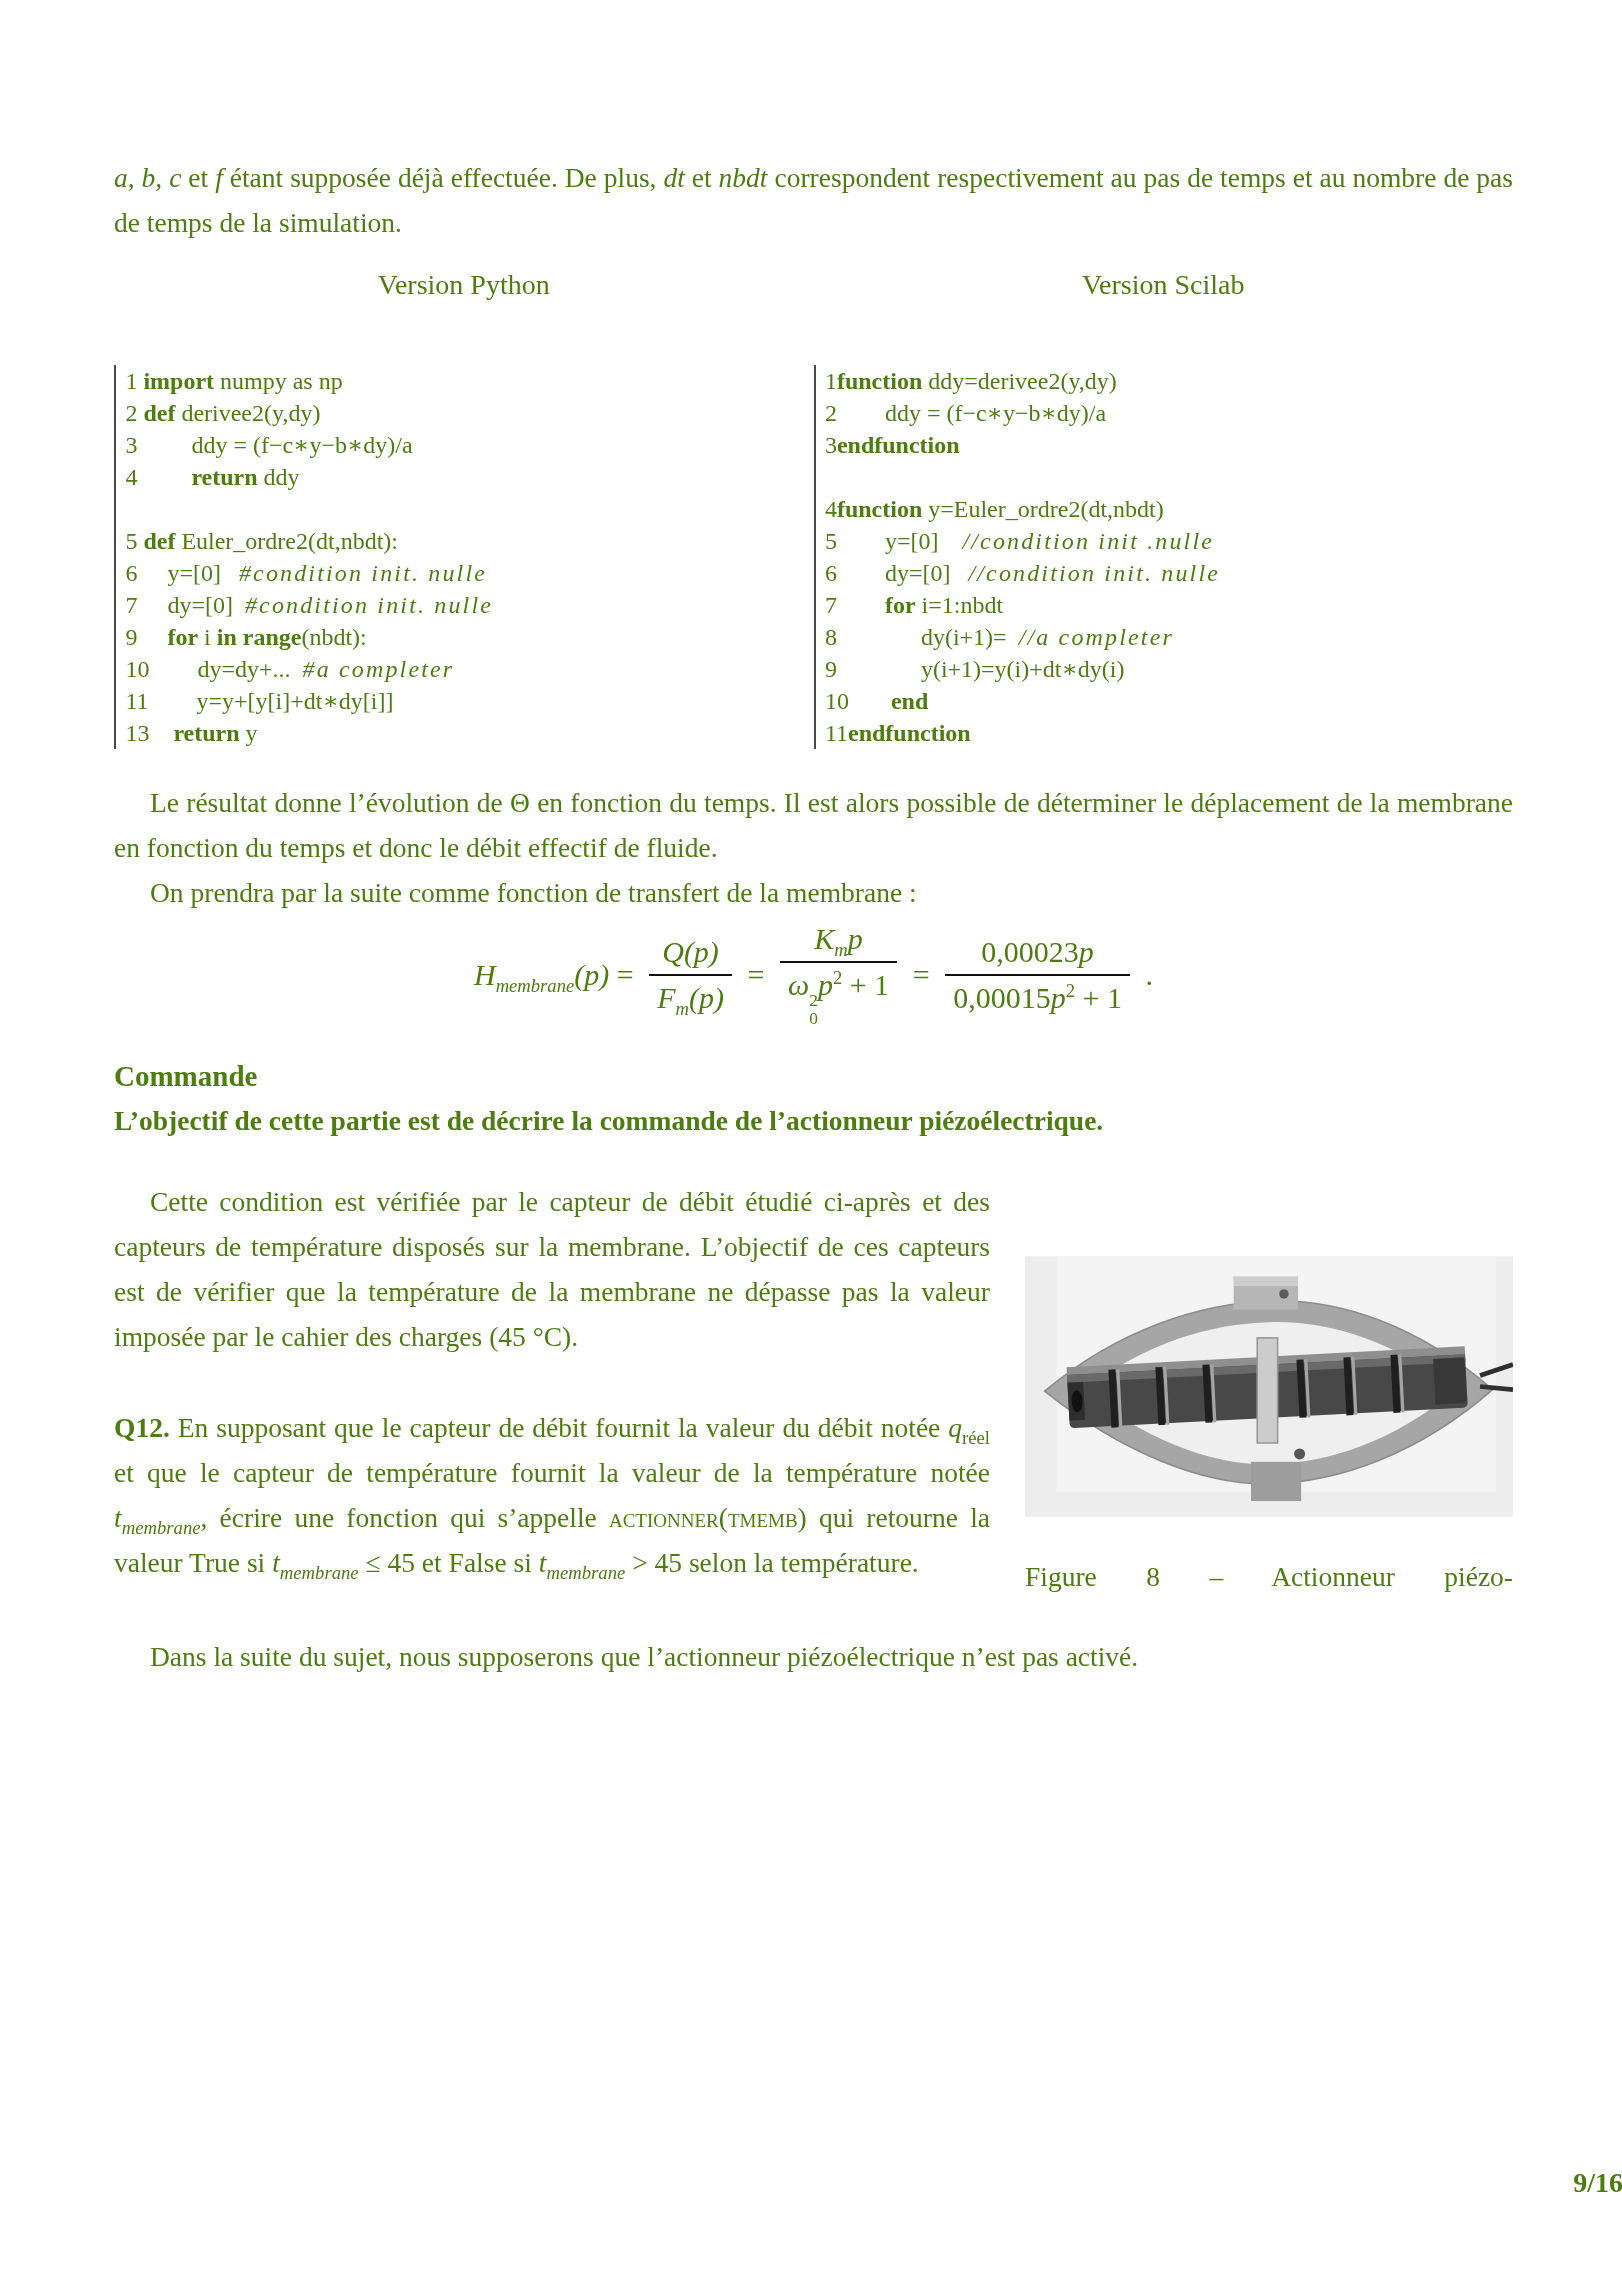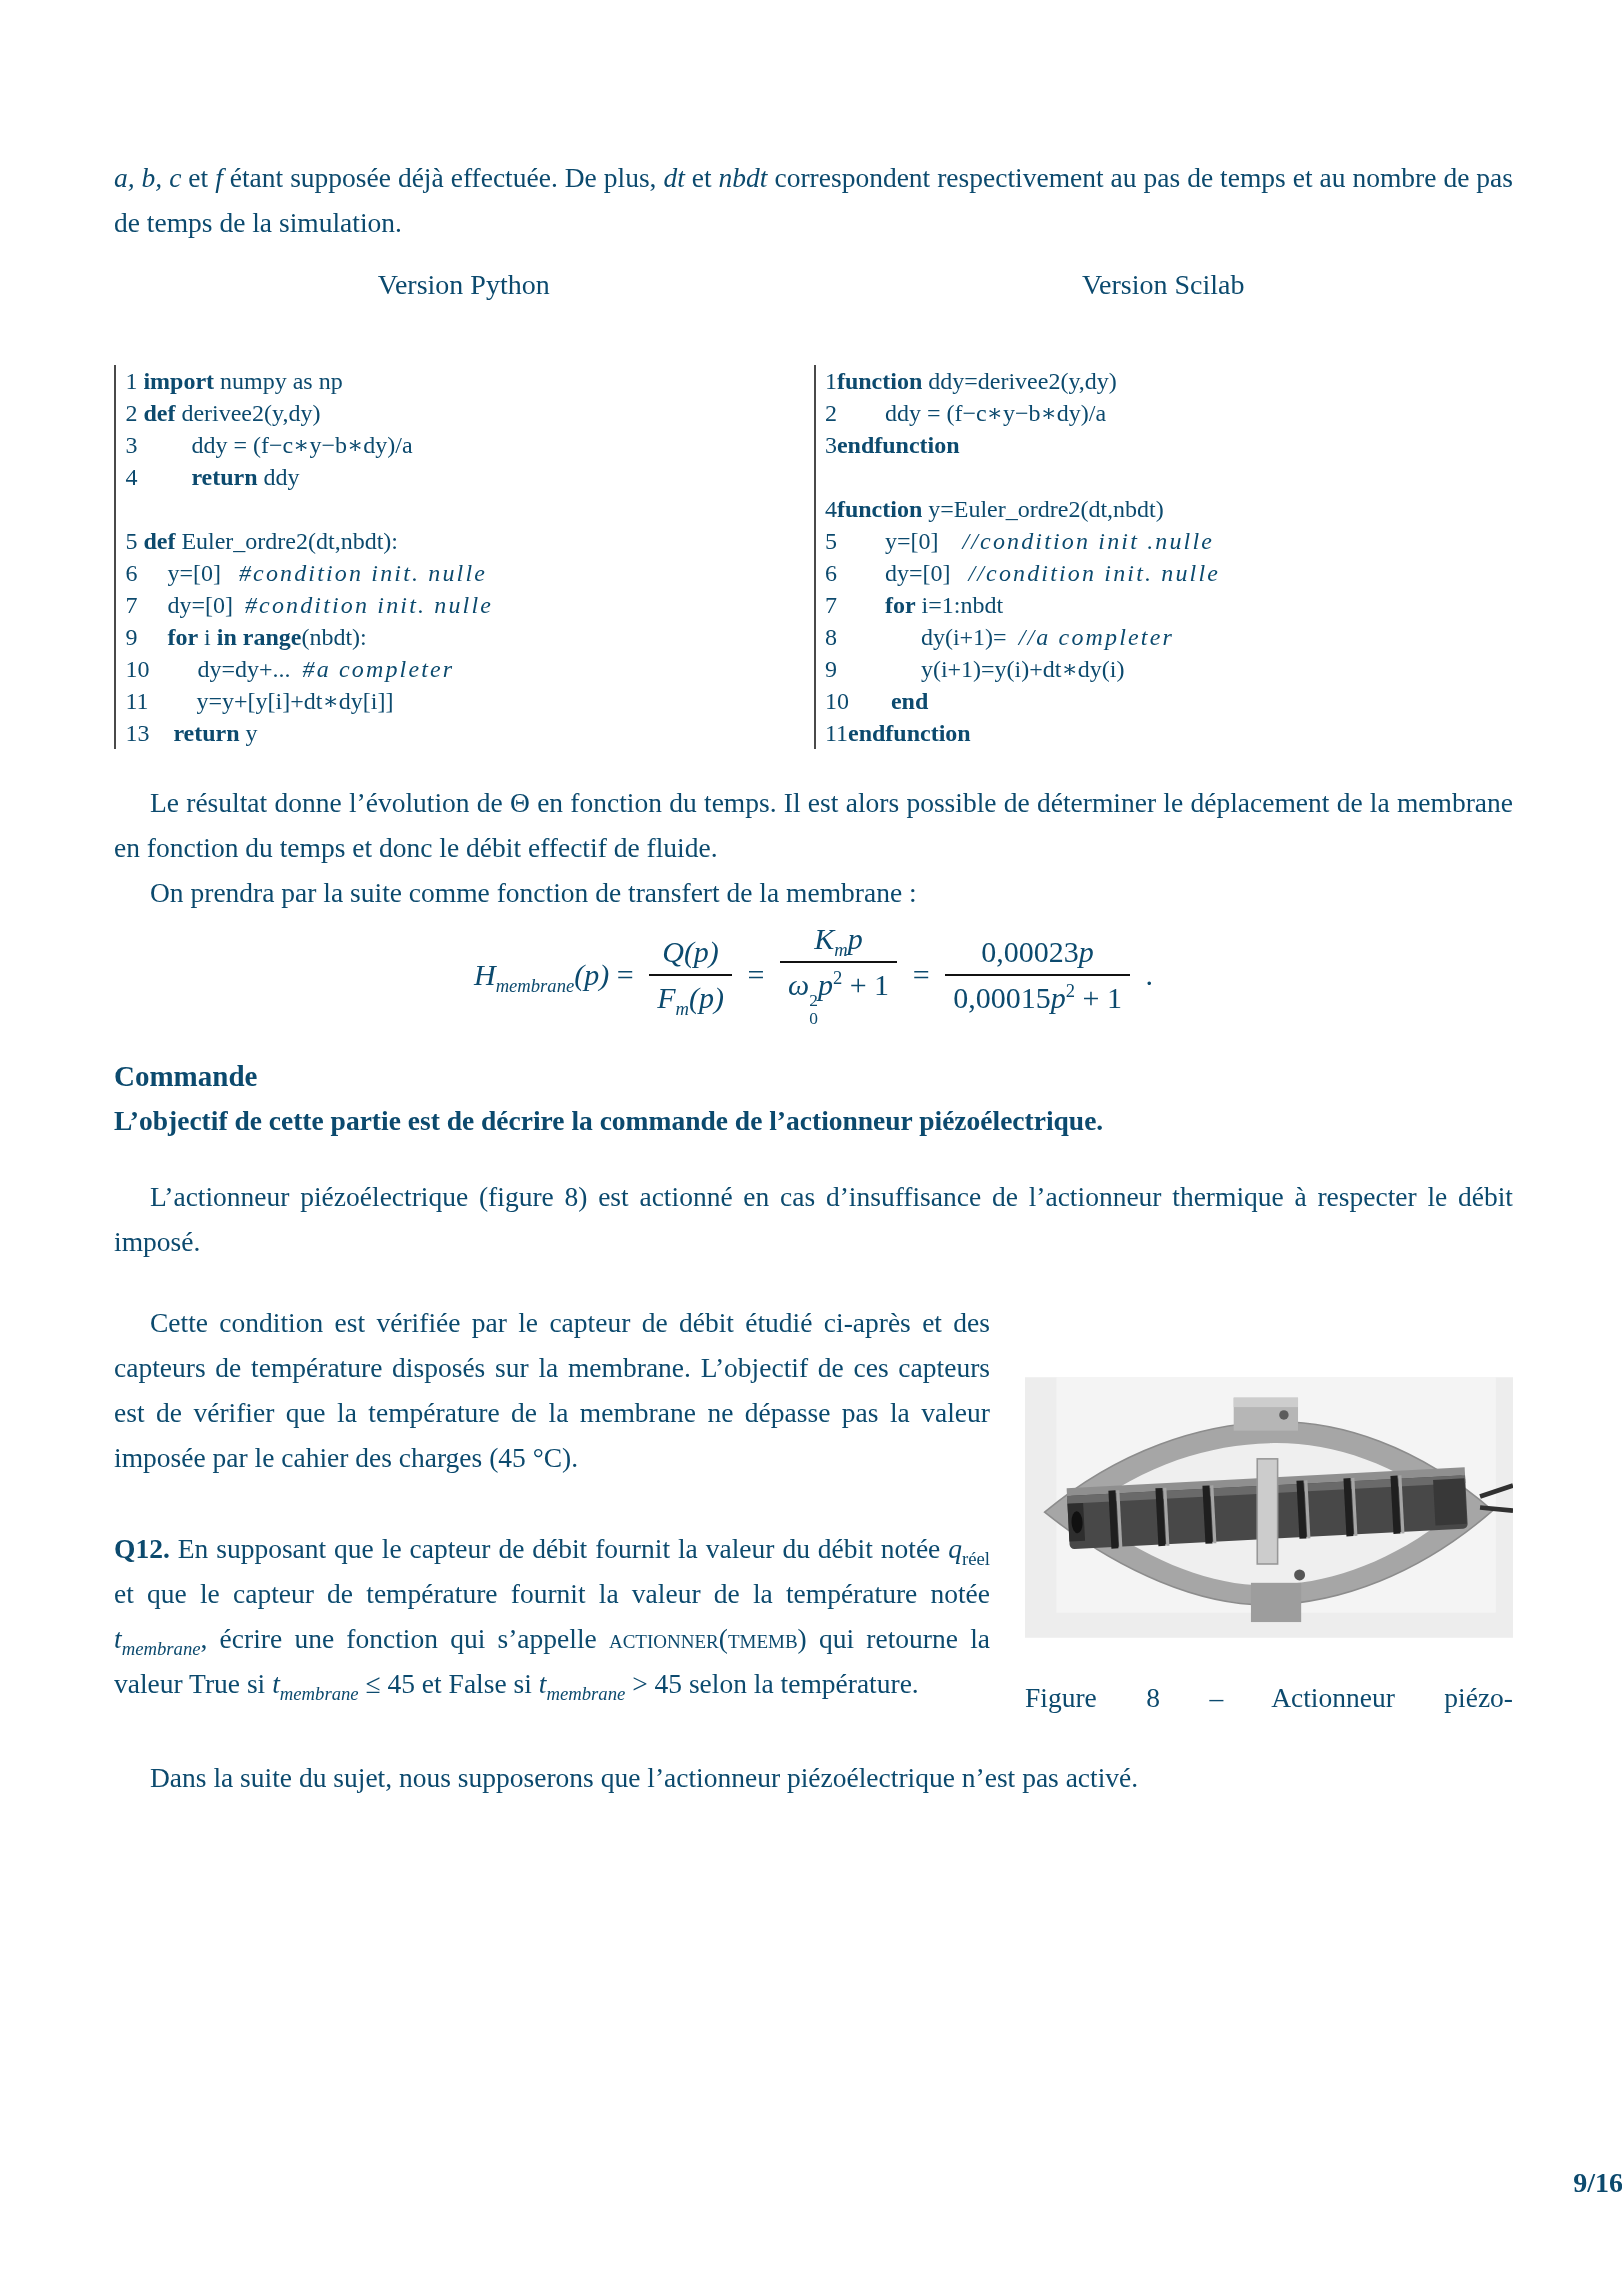"a, b, c et f" .page { color: #0c4a6e -> #4d7c0f }
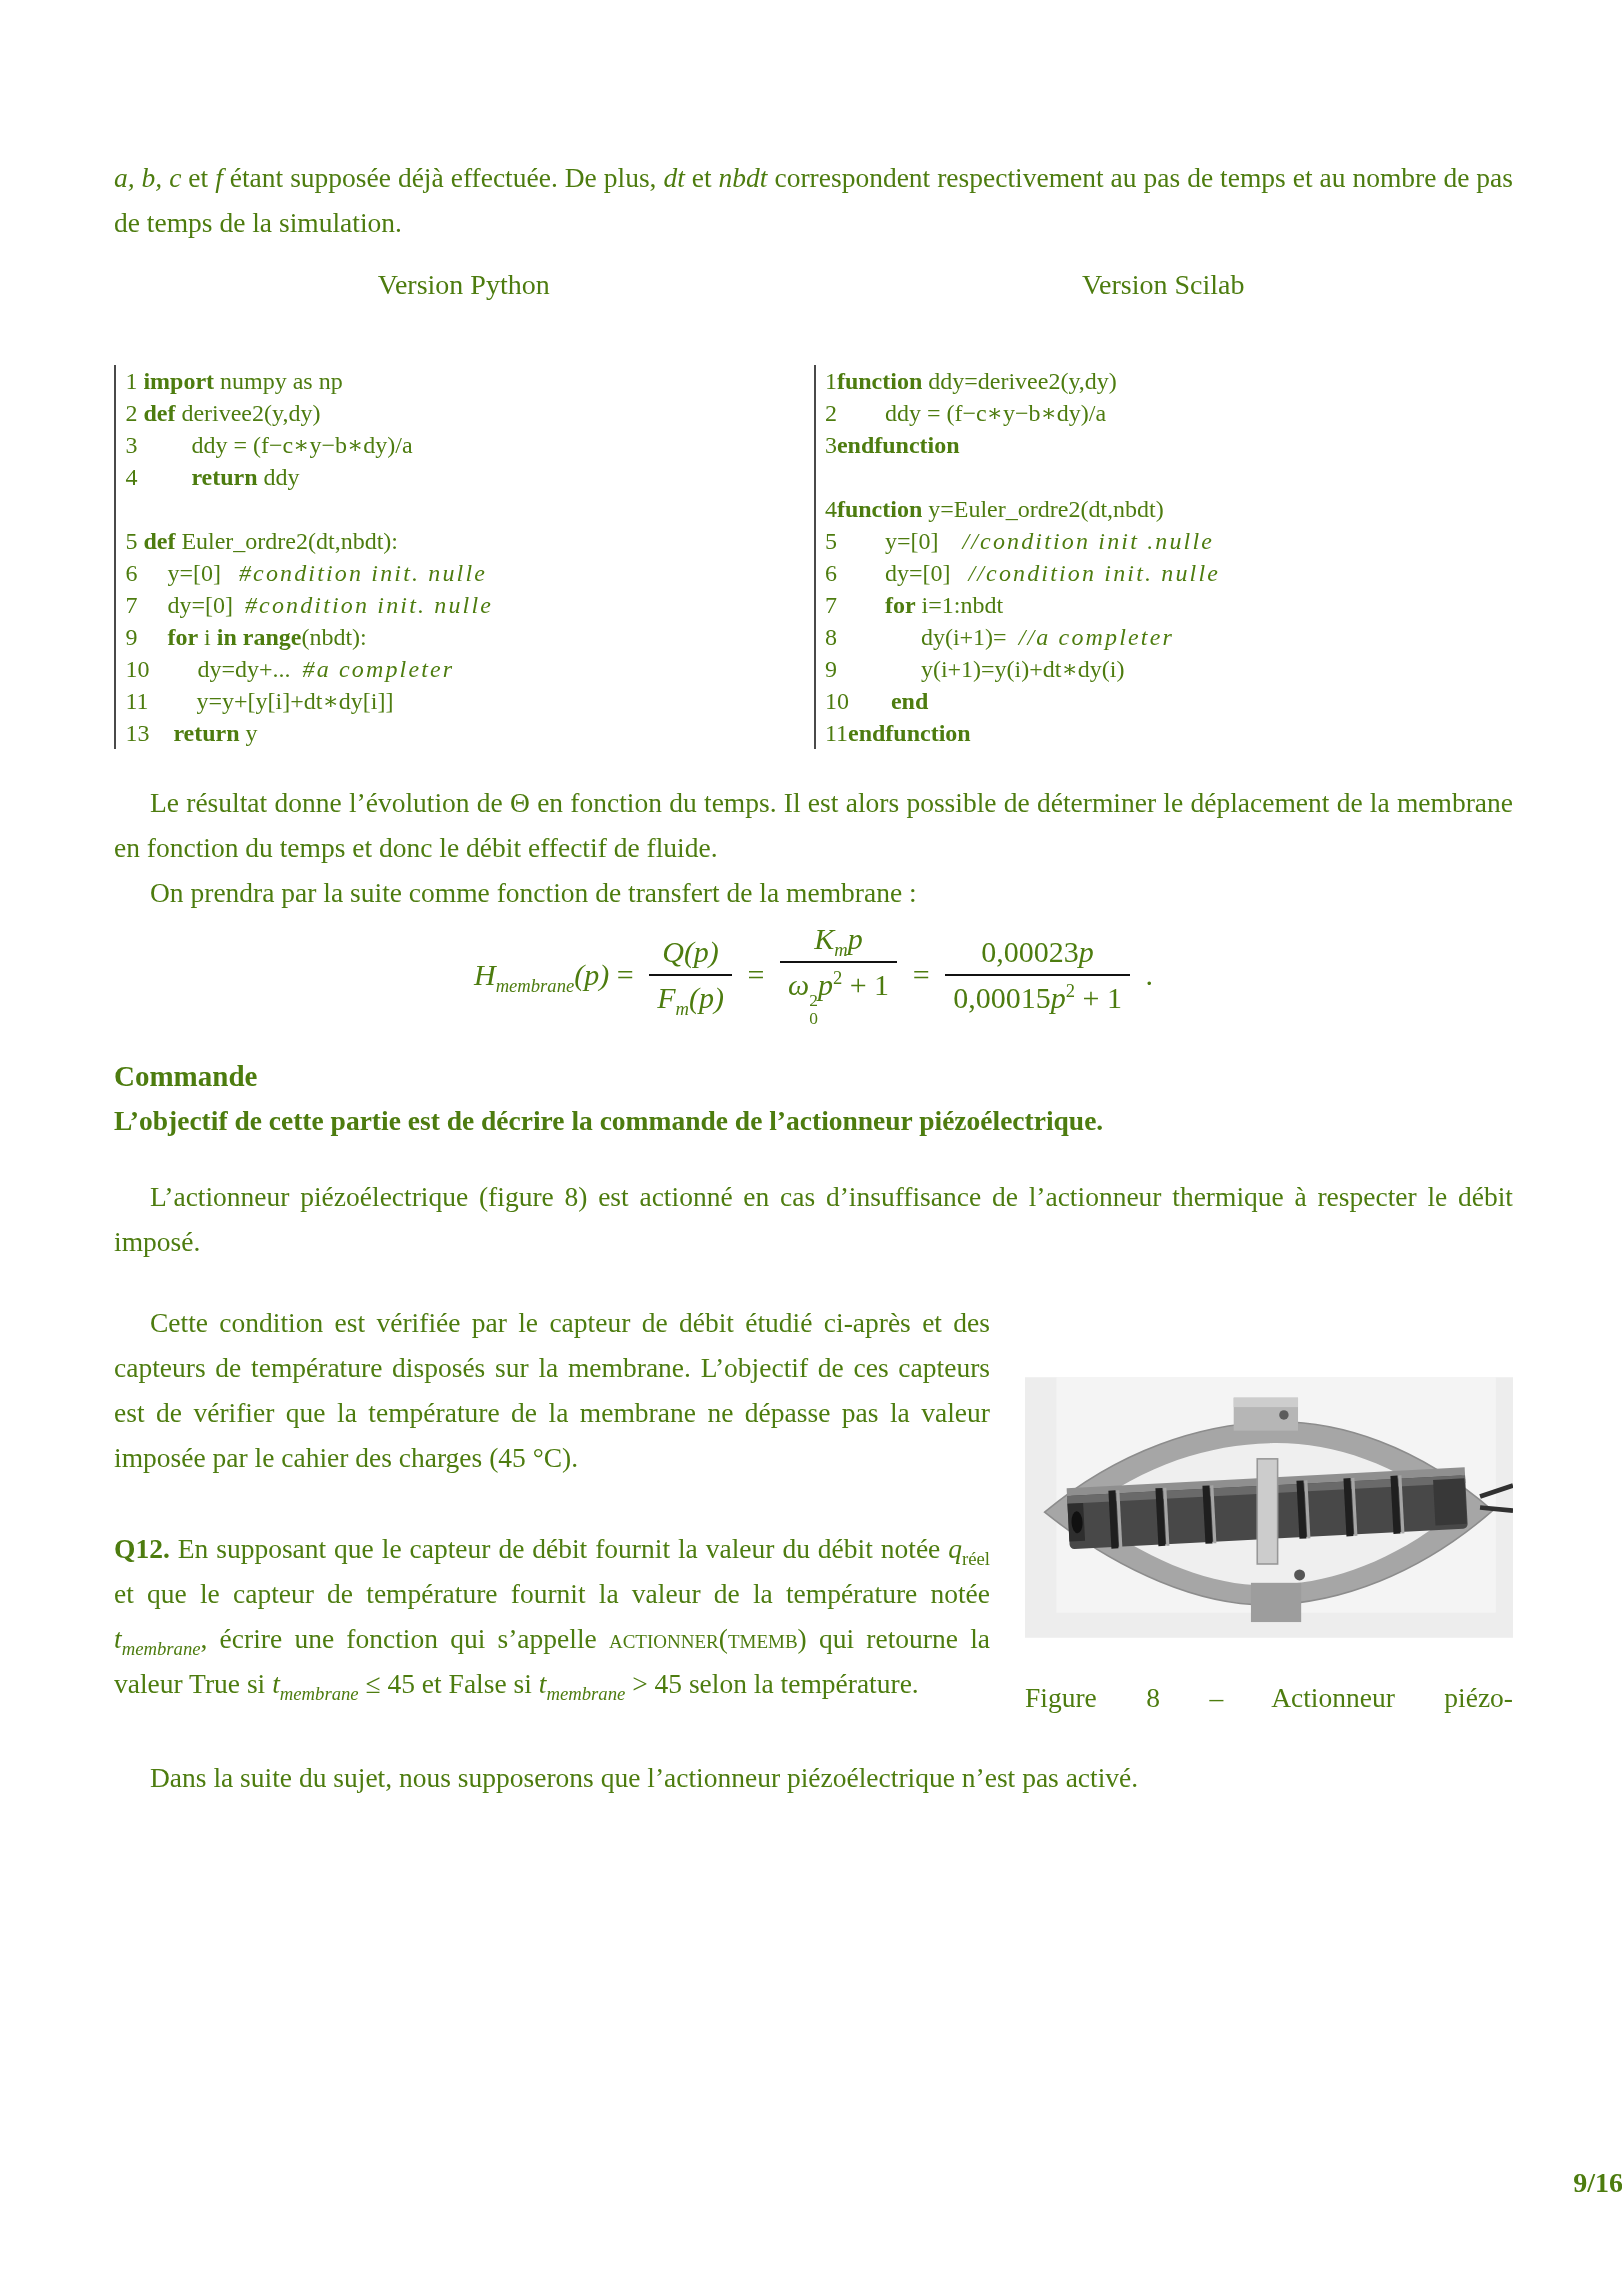"L’actionneur piézoélectrique (figure 8)" p.body-text { html: <p>L’actionneur piézoélectrique (figure 8) est actionné en cas d’insuffisance de l’actionneur thermique à respecter le débit imposé.</p> -> none }
